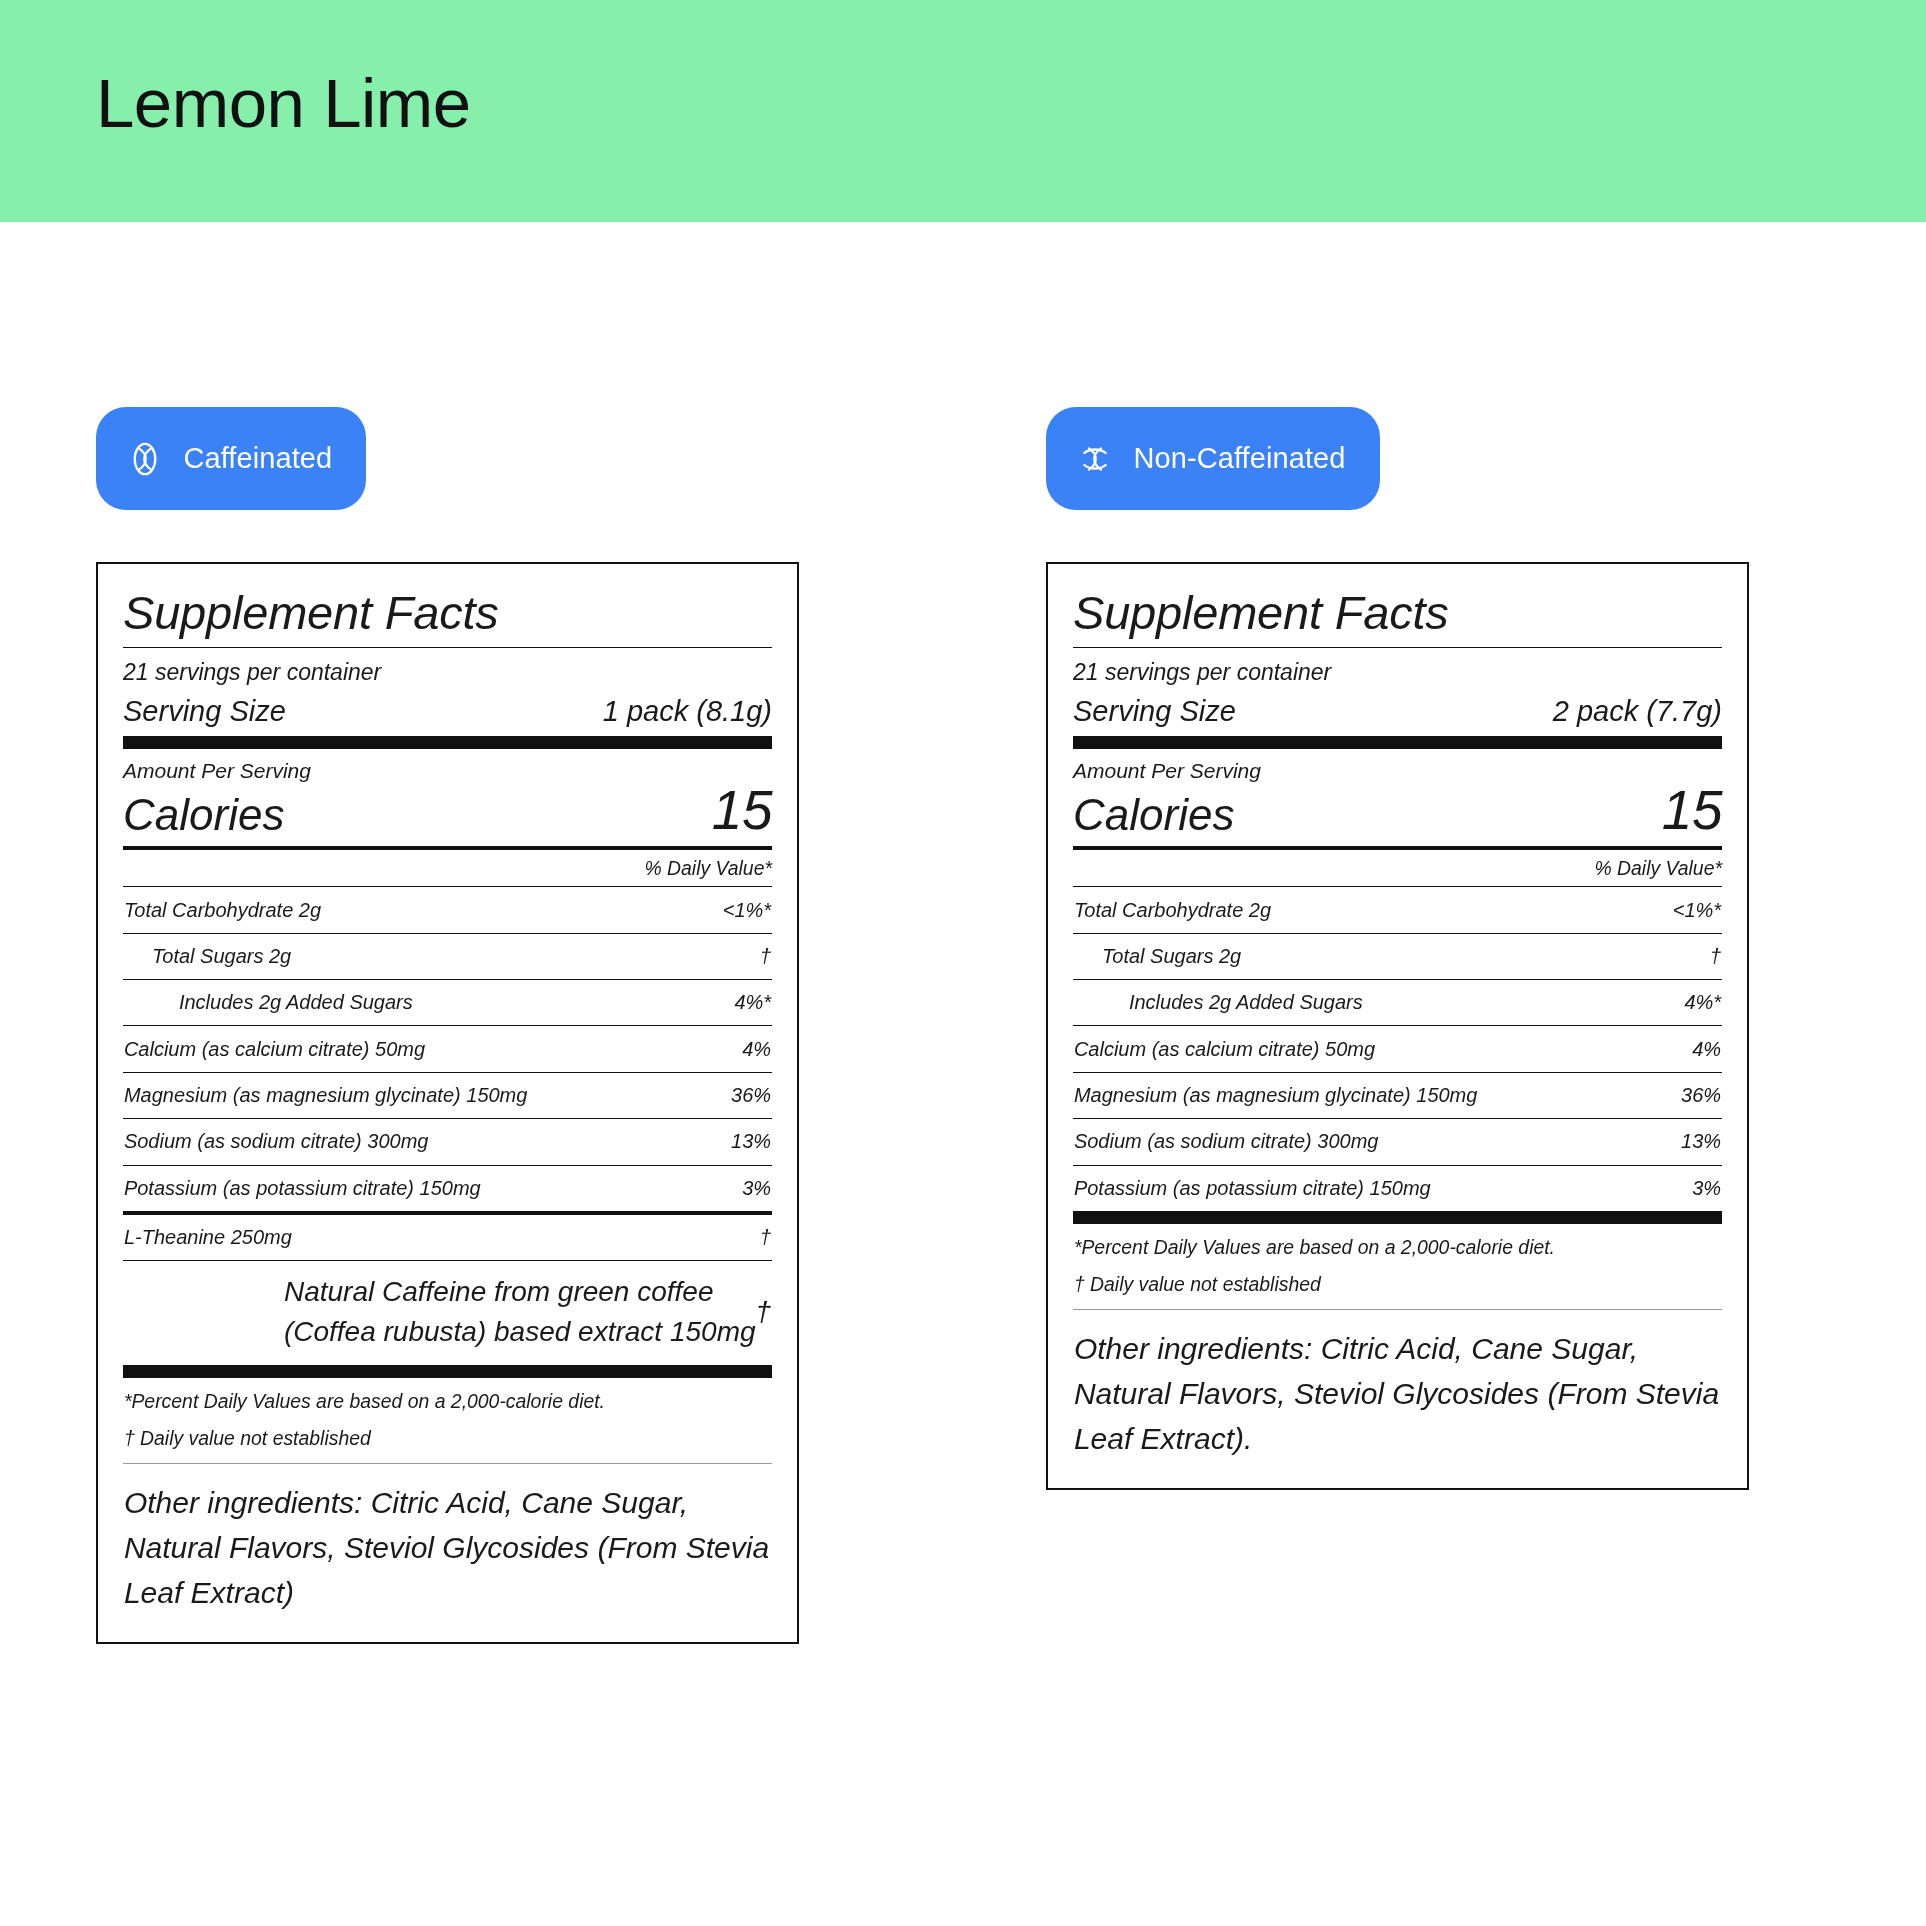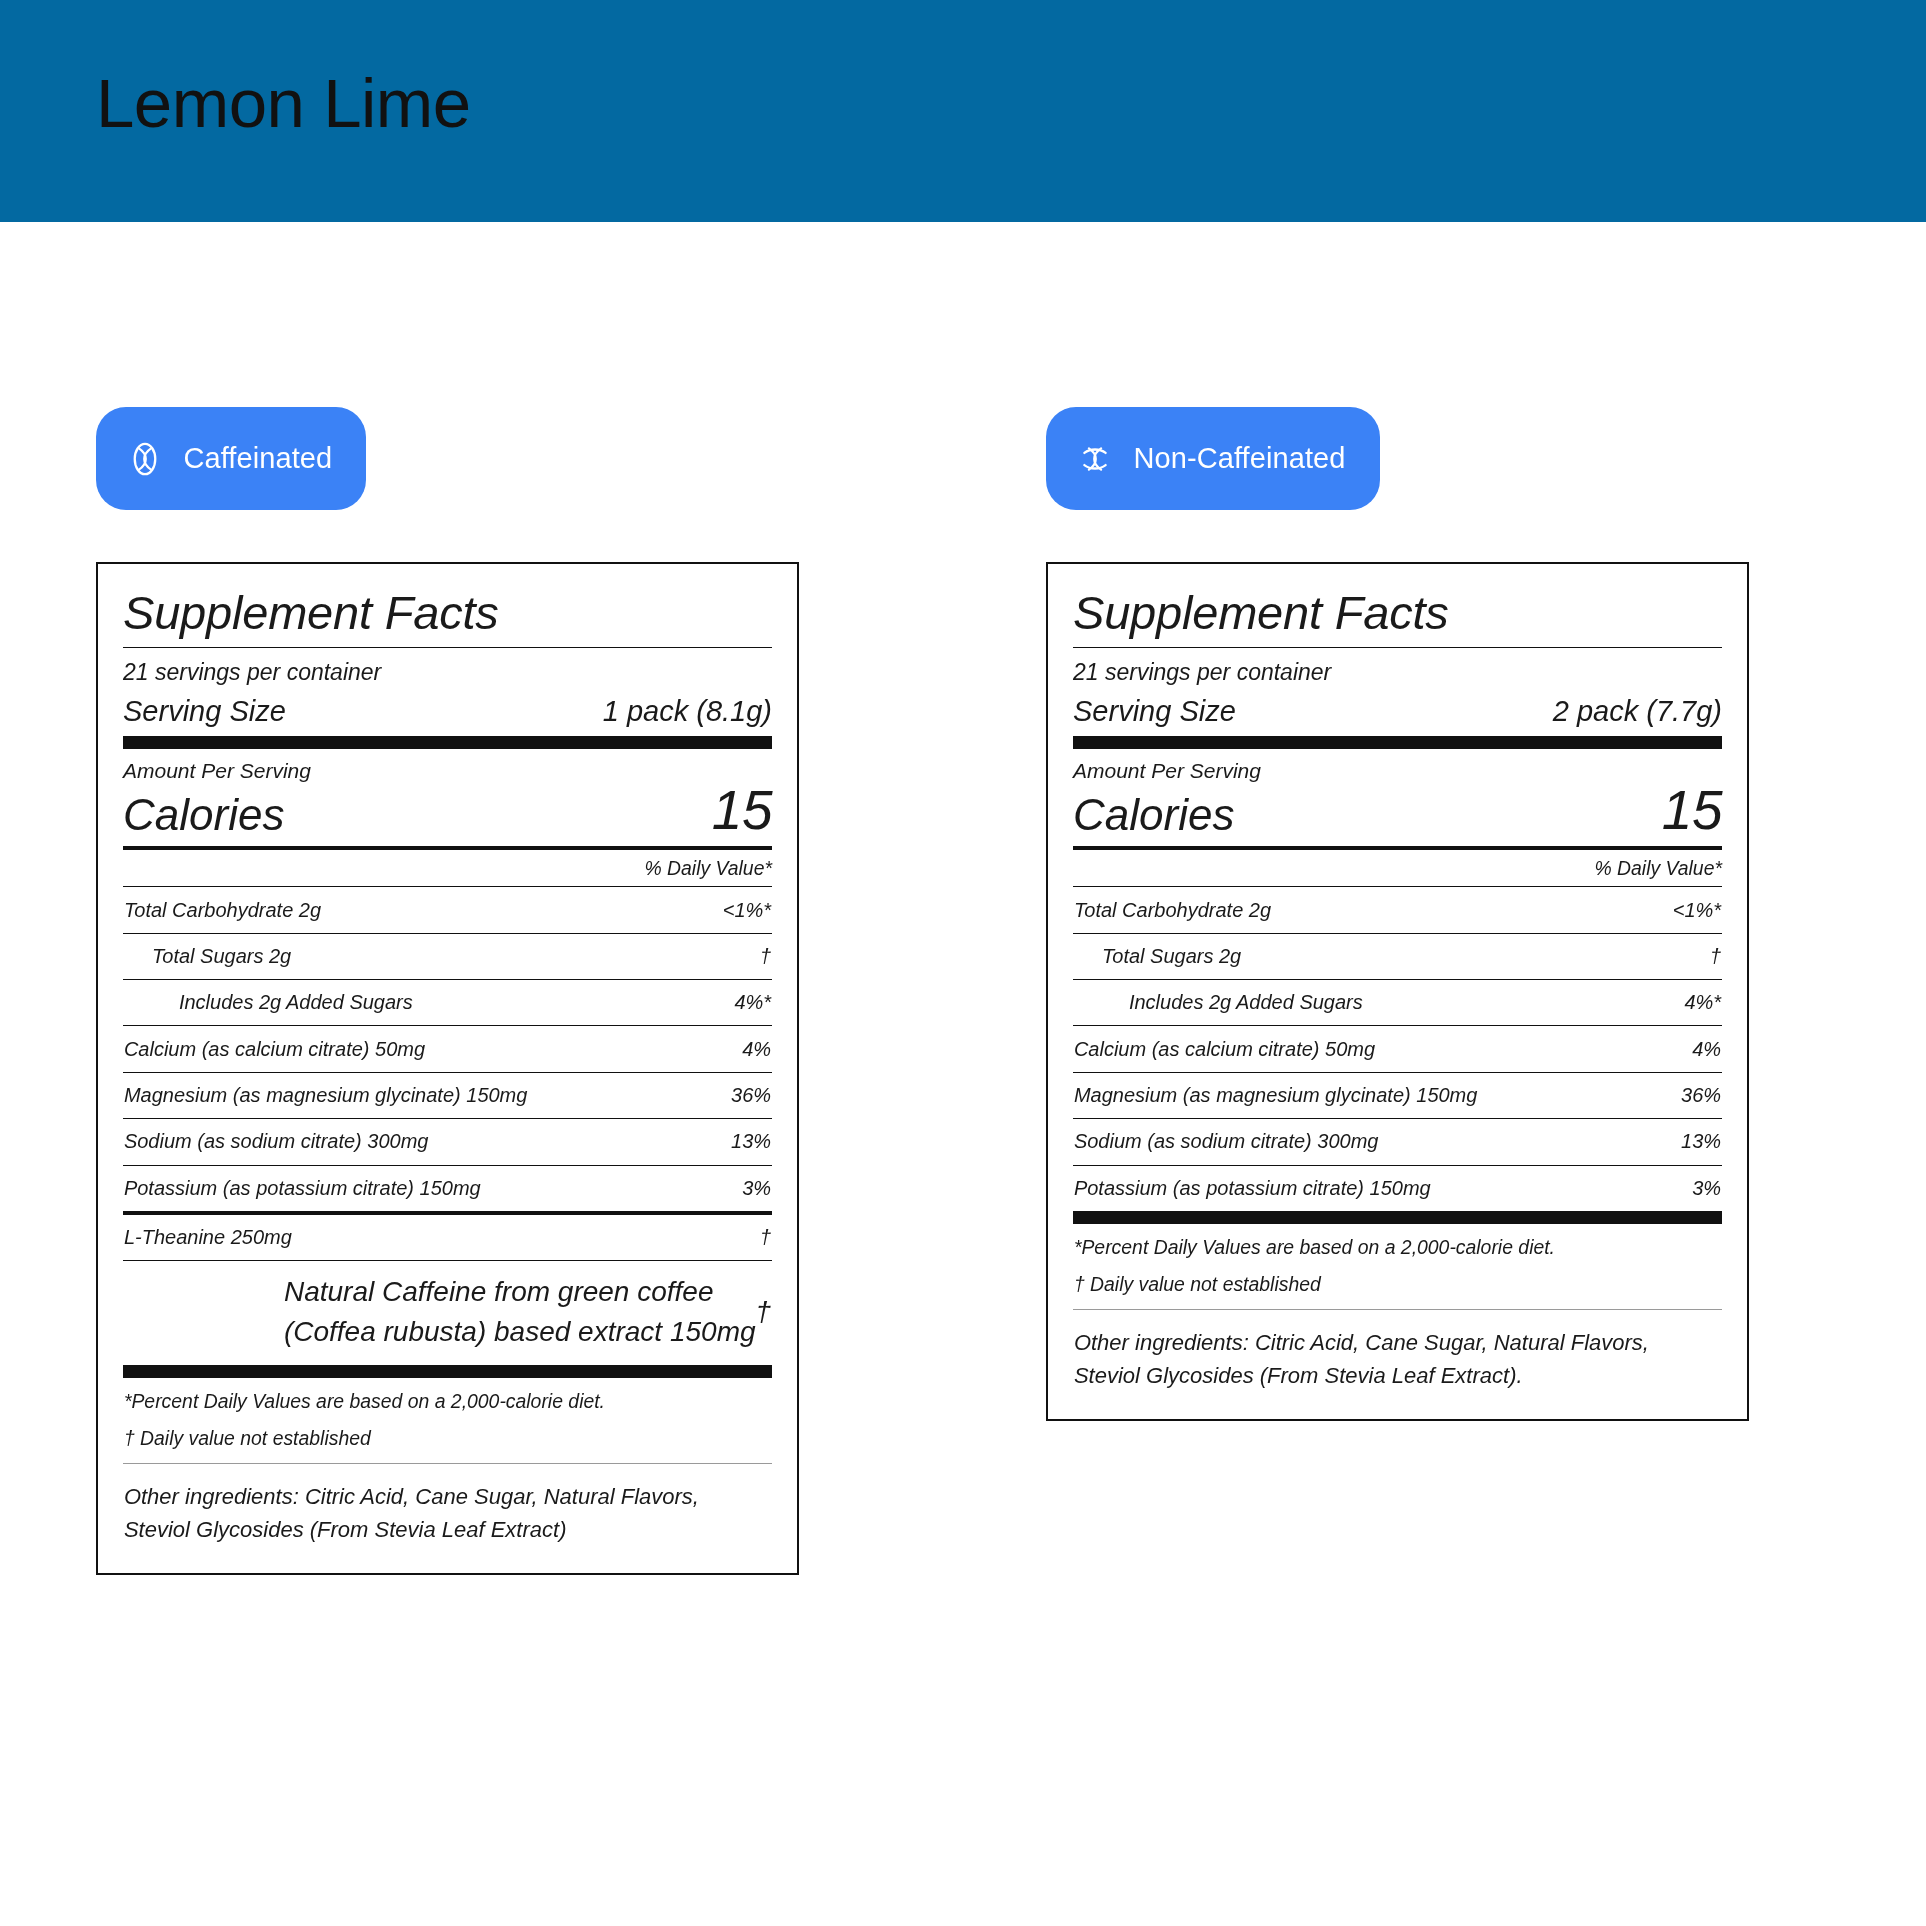"Lemon Lime" .banner { background: #0369a1 -> #86efac }
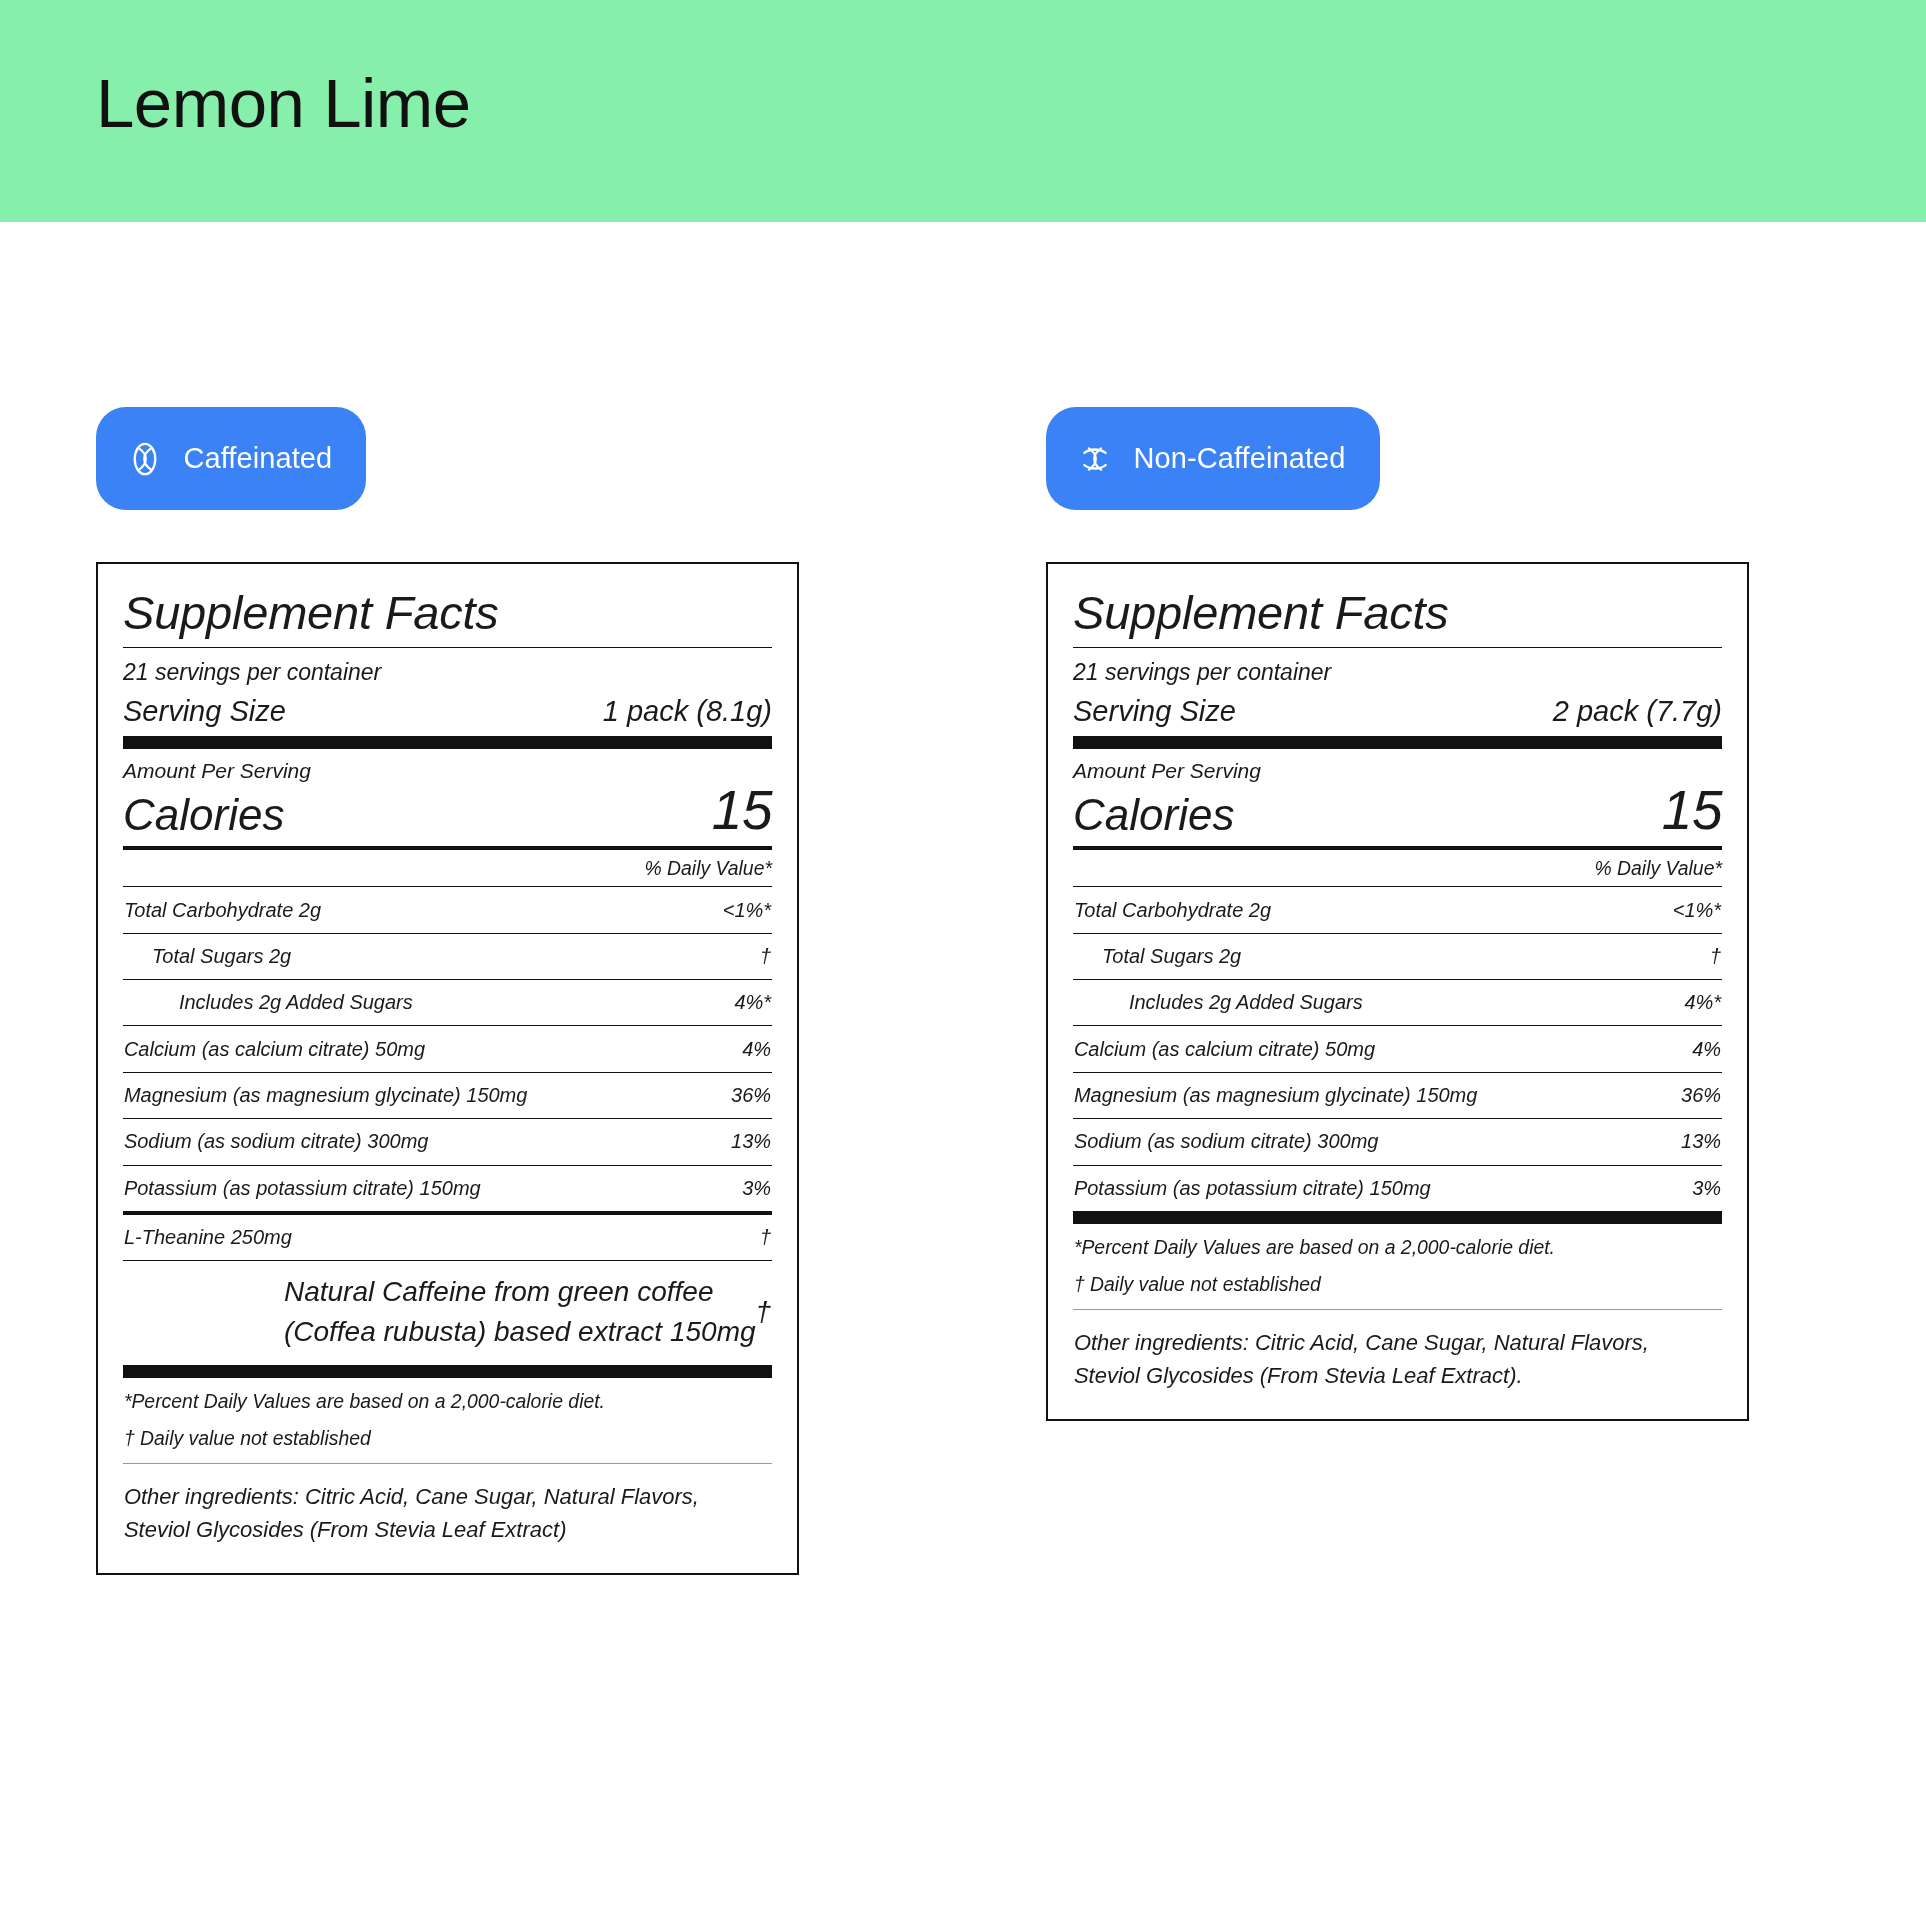"Other ingredients: Citric Acid, Cane" .other-ing { font-size: 22px -> 30px }
